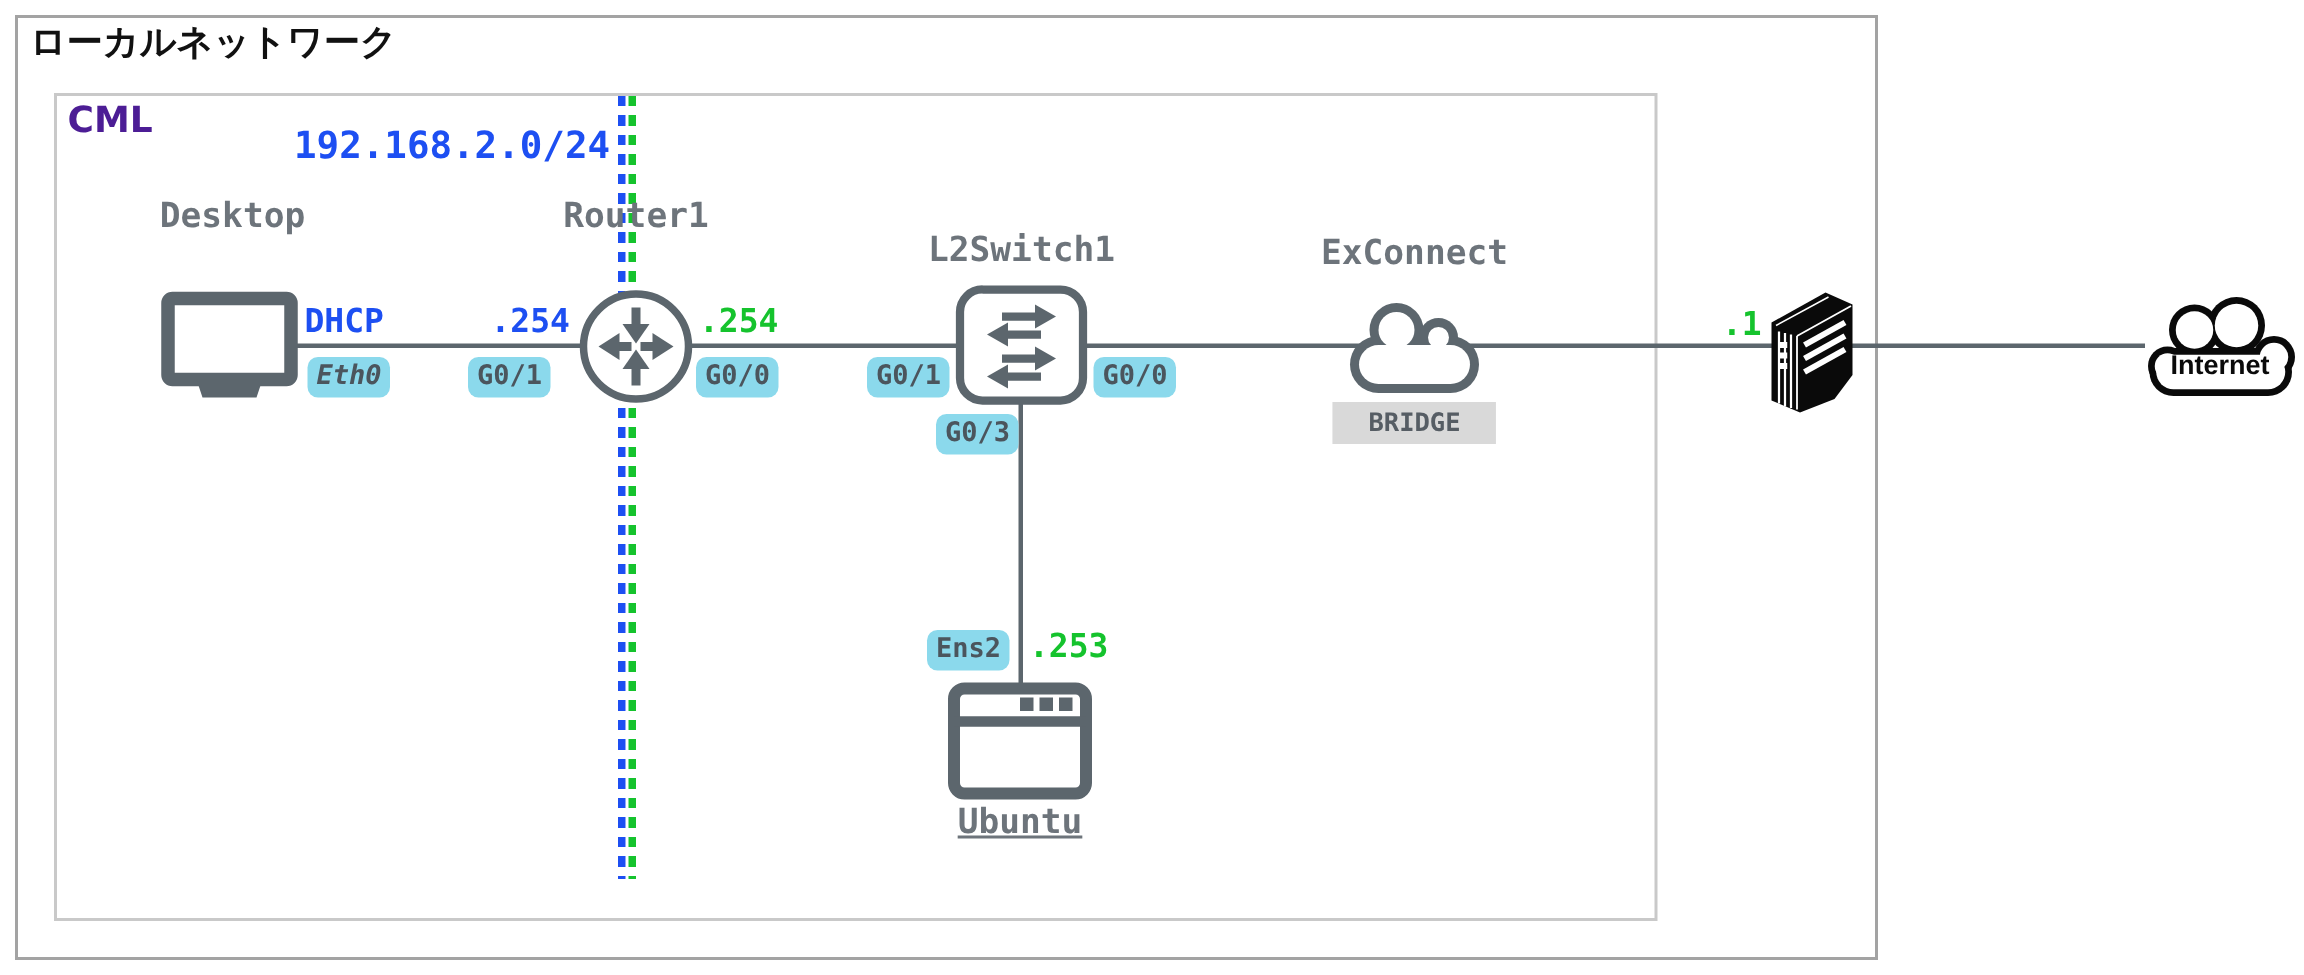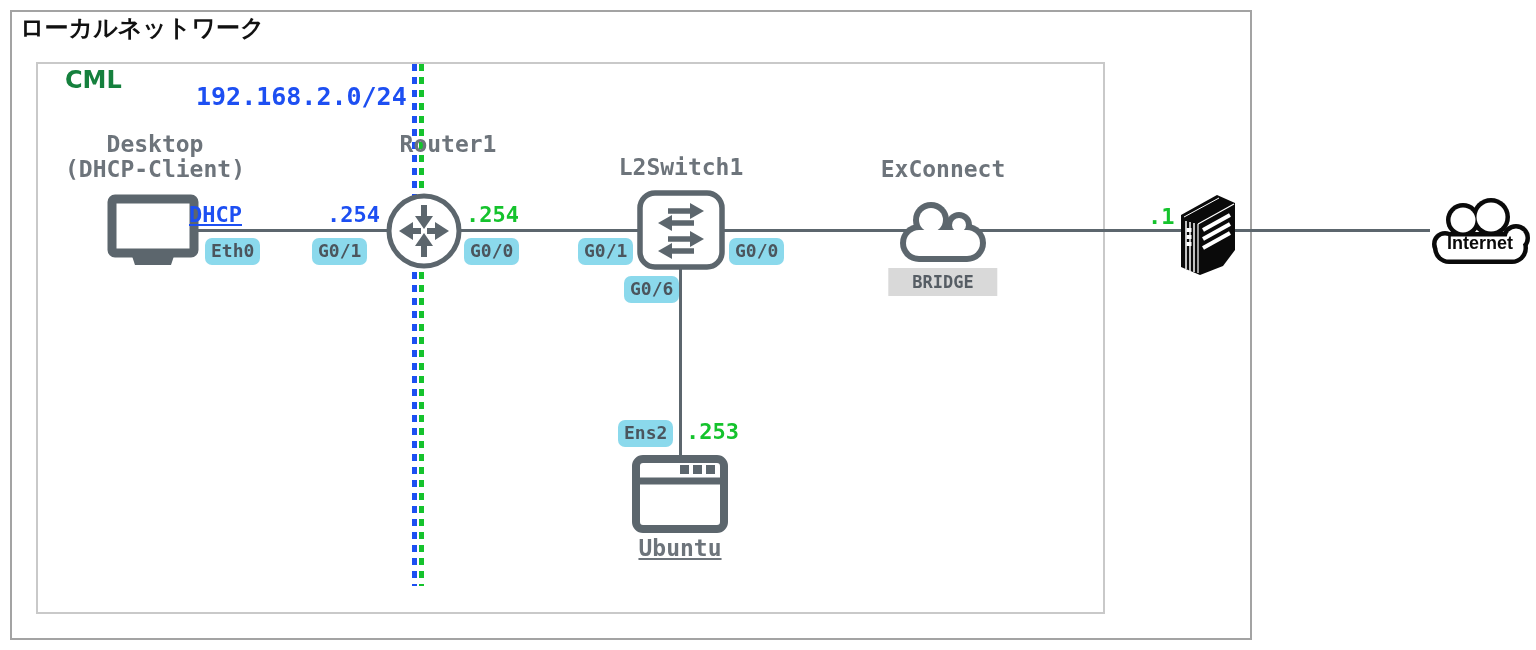"CML" .inner-title { color: #15803d -> #4c1d95; margin-left: 20px -> none }
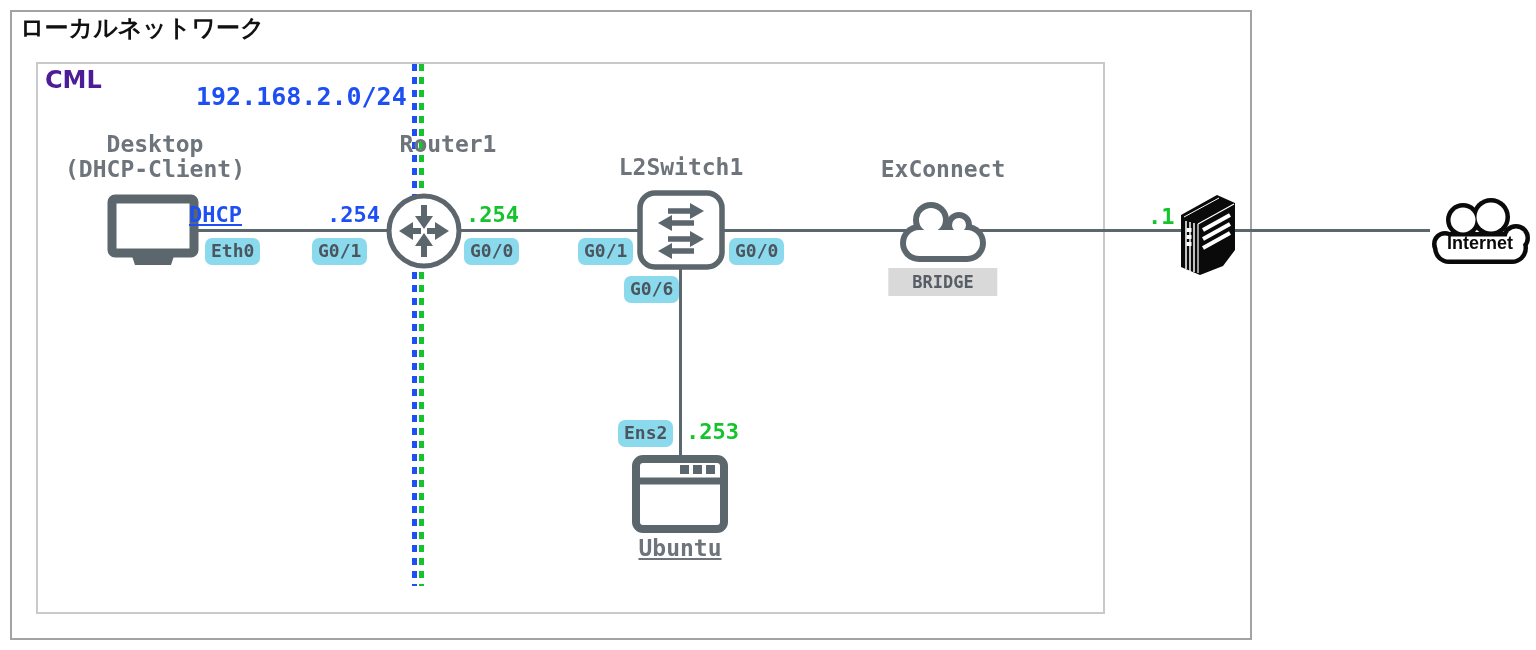"Router1" div.node-label { left: 448px -> 424px }
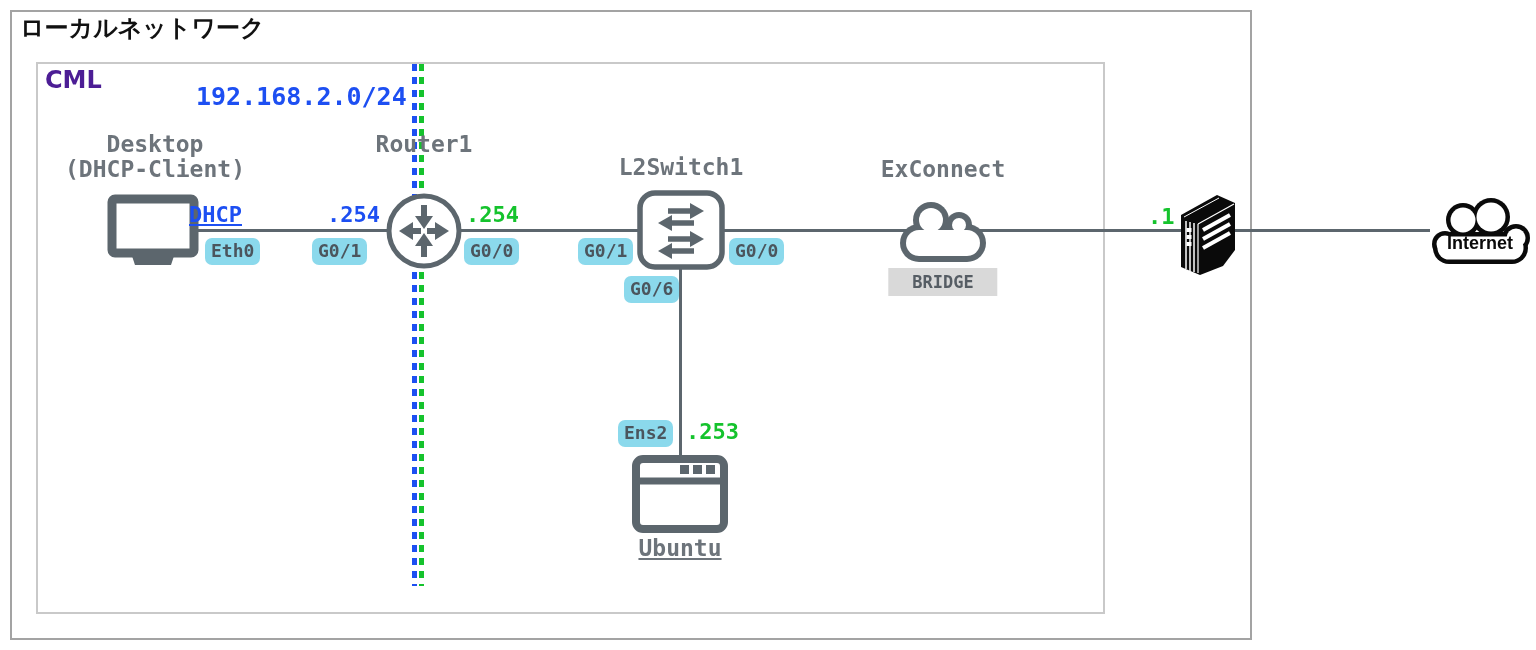"(DHCP-Client)" div.node-label { html: <div>(DHCP-Client)</div> -> none }
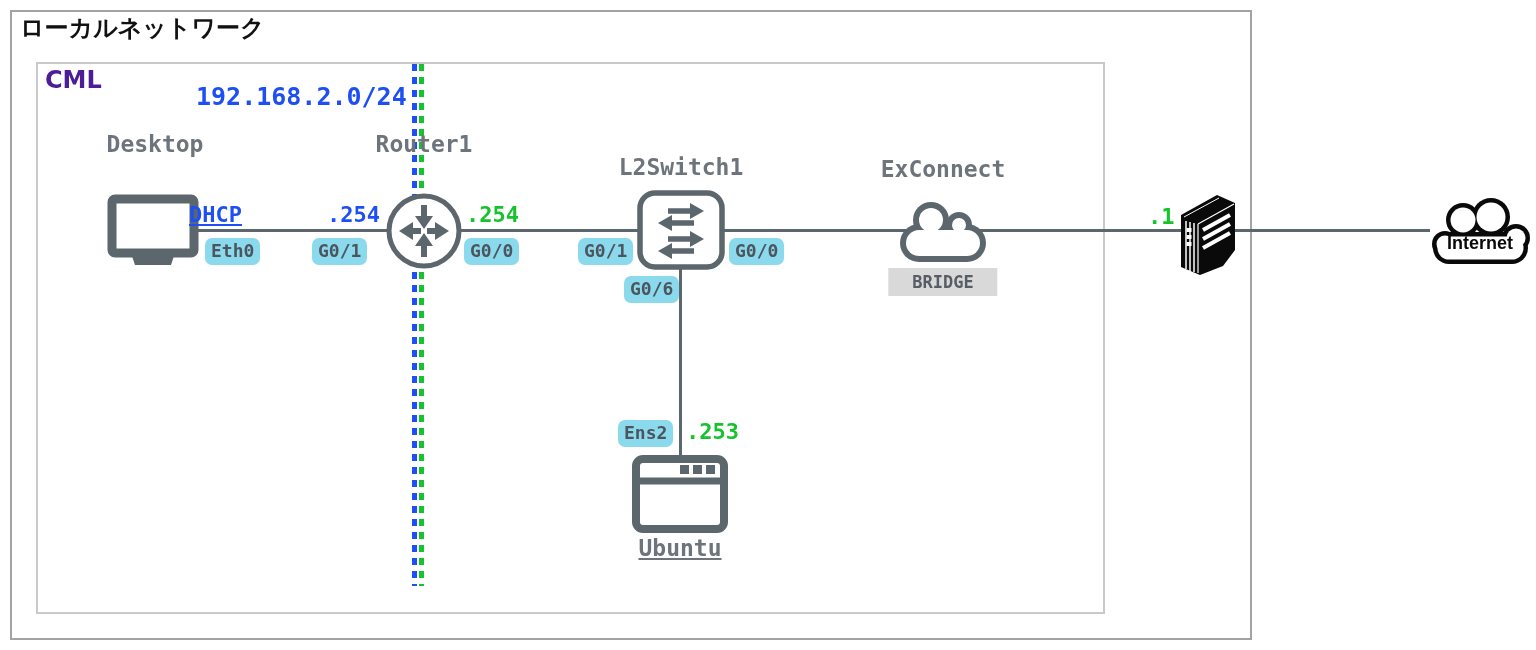"DHCP" div.iplabel { left: 189px -> 203px; text-decoration: underline -> none }
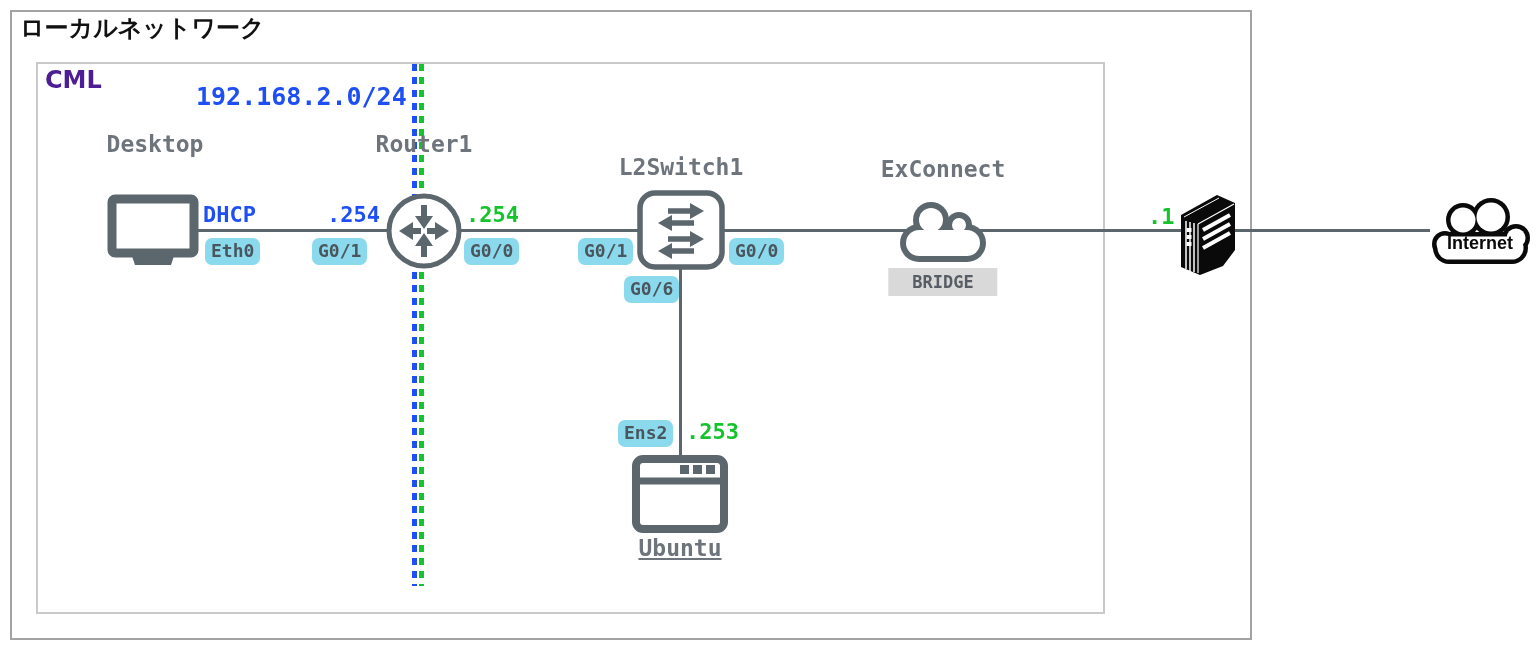"Eth0" div.badge { font-style: none -> italic }
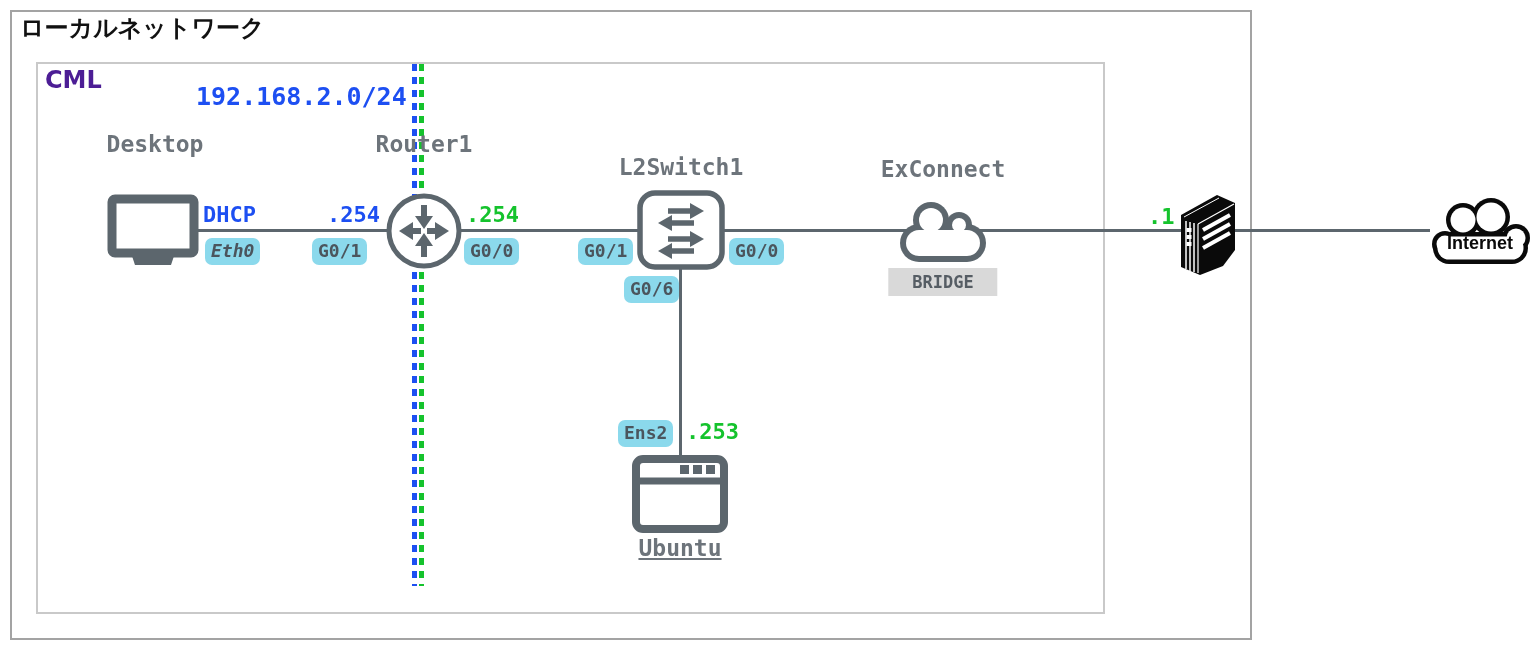"G0/6" div.badge { text: G0/6 -> G0/3 }
